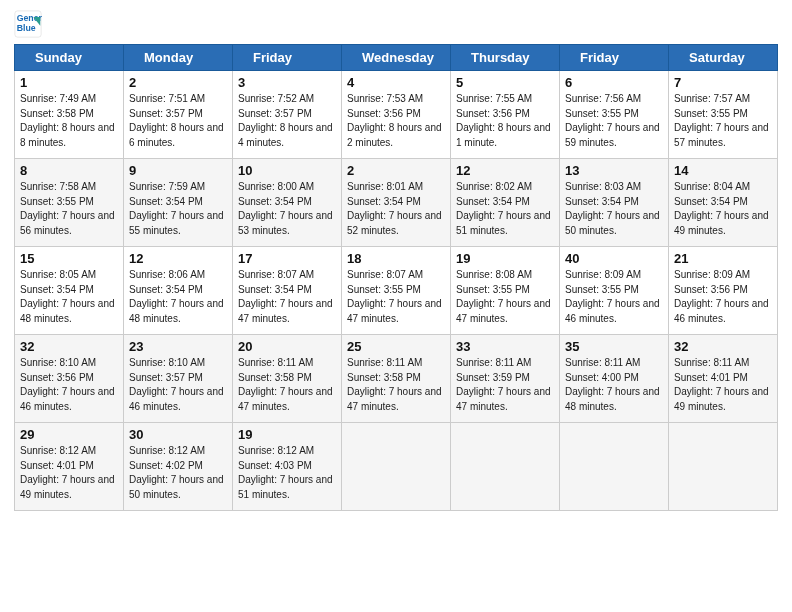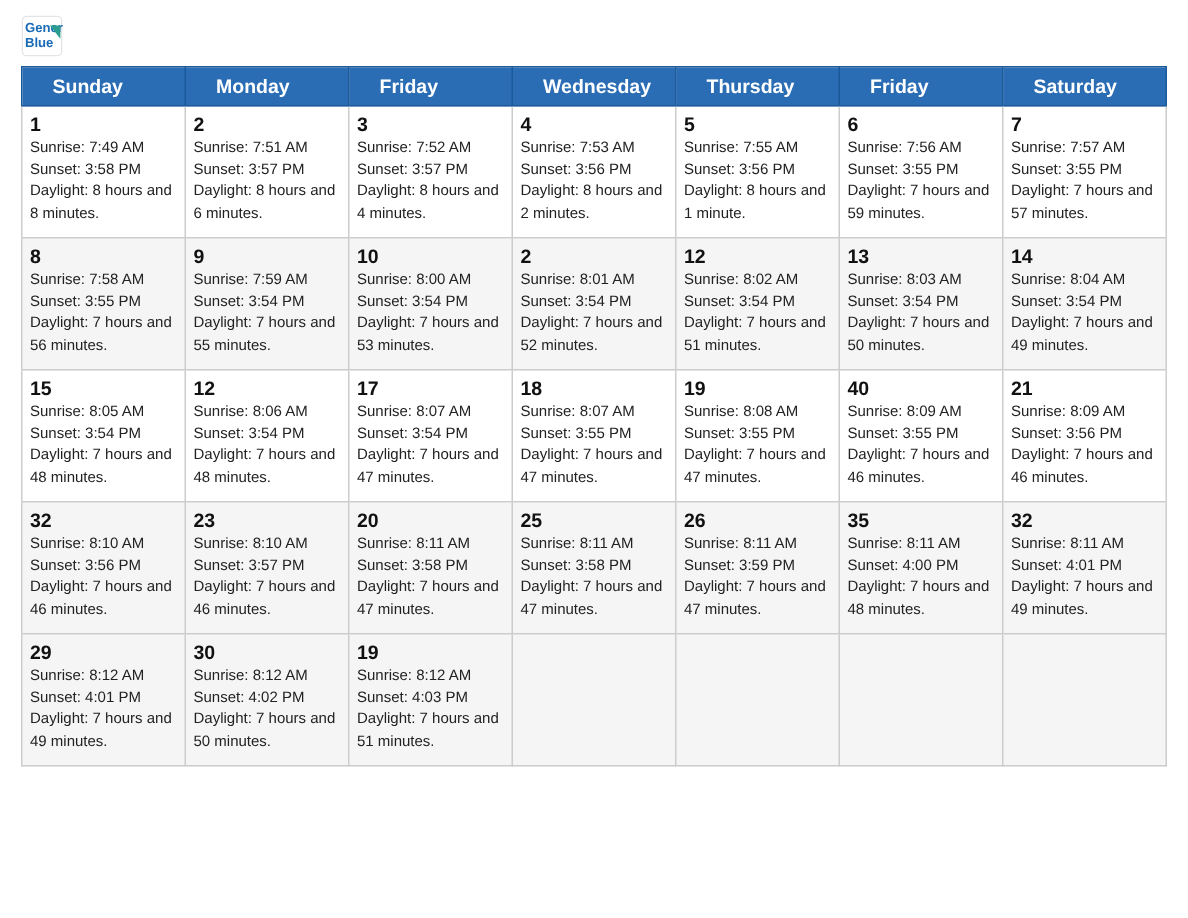"26" span.day-number { text: 26 -> 33 }
